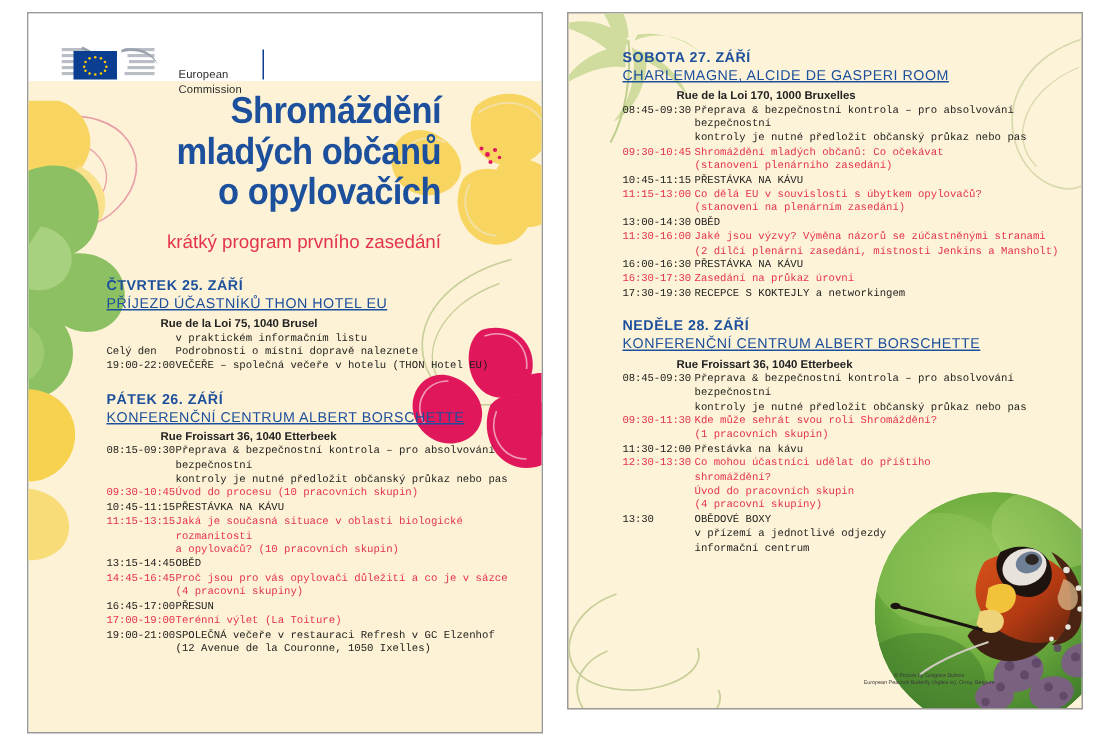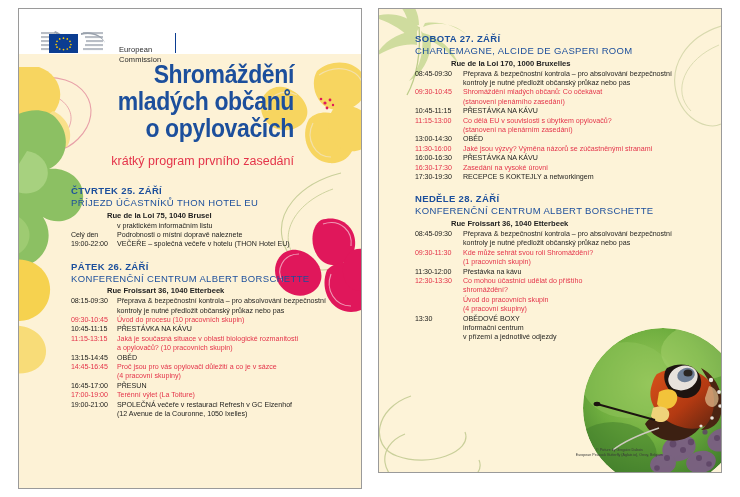"CHARLEMAGNE, ALCIDE DE GASPERI ROOM" .venue { text-decoration: none -> underline }
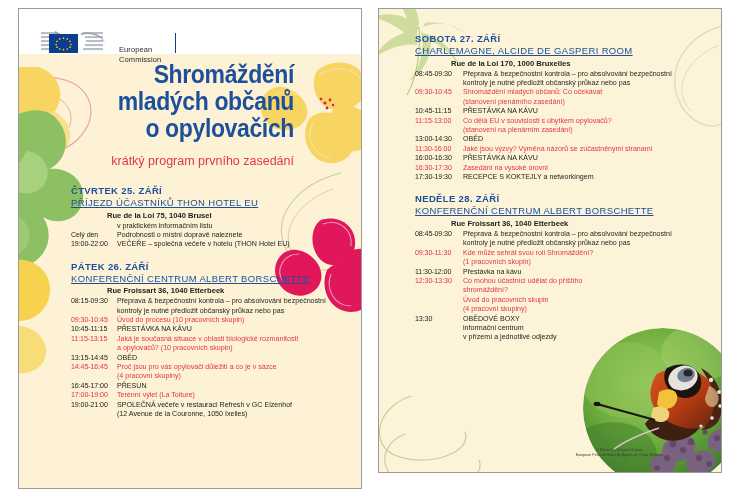"08:45-09:30" .sched-row { font-family: Liberation Sans, sans-serif -> Liberation Mono, monospace }
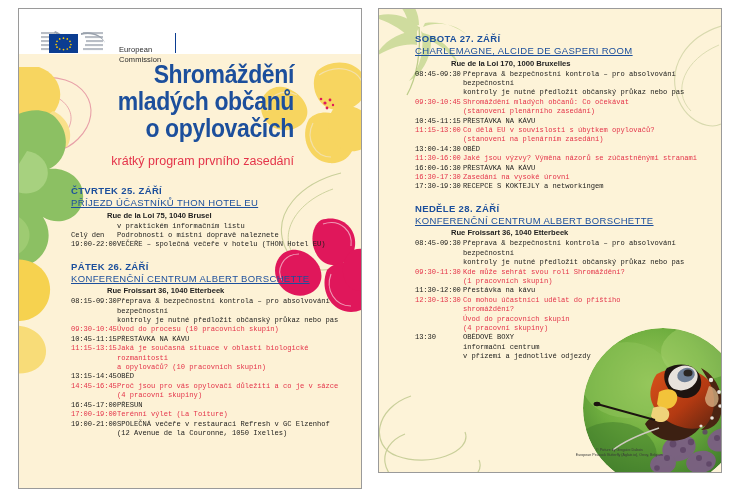"(2 dílčí plenární zasedání, místnosti" div.sched-row { html: none -> <div> <div></div> <div>(2 dílčí plenární zasedání, místnosti Jenkins a Mansholt)</div> </div> }
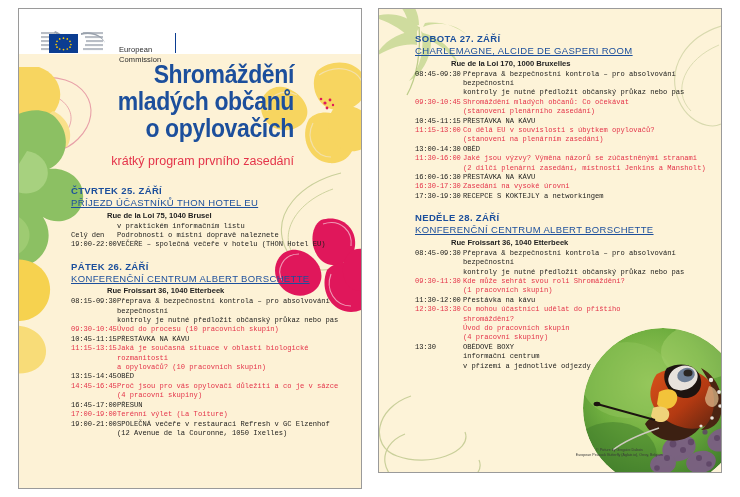"Zasedání na vysoké úrovni" div.sched-text { text: vysoké -> průkaz }
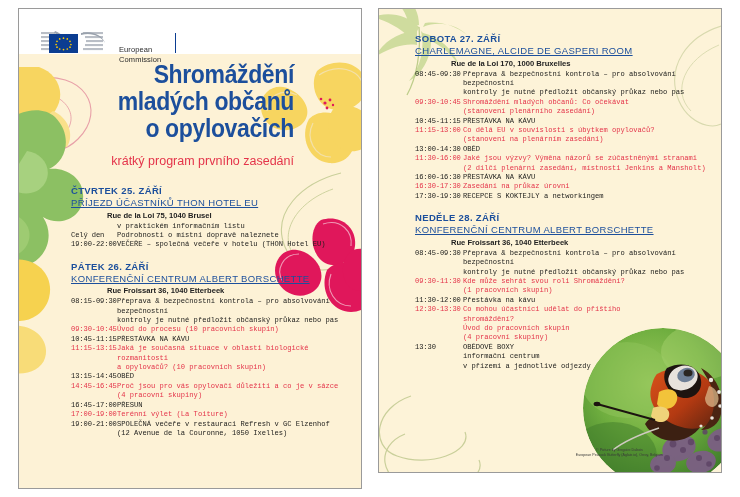"informační centrum" div.sched-row { order: before "v přízemí a jednotlivé odjezdy" -> after "v přízemí a jednotlivé odjezdy" }
